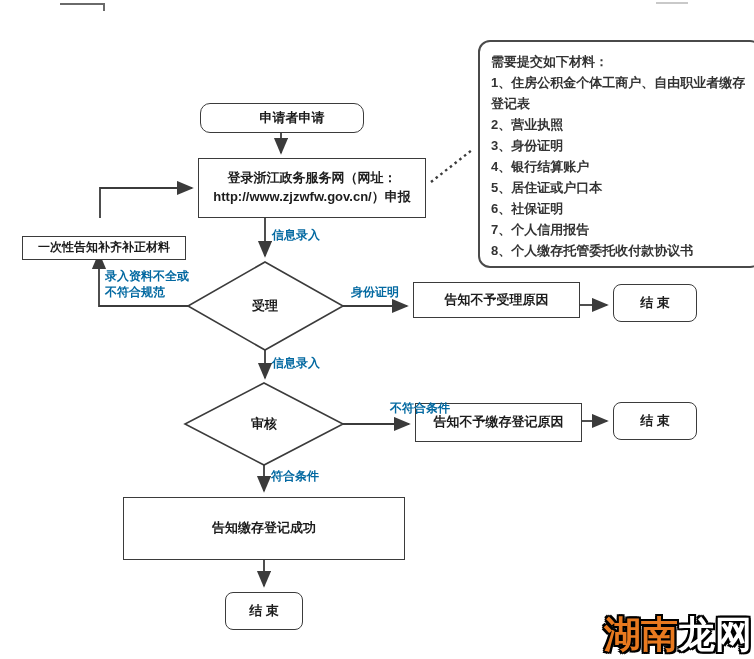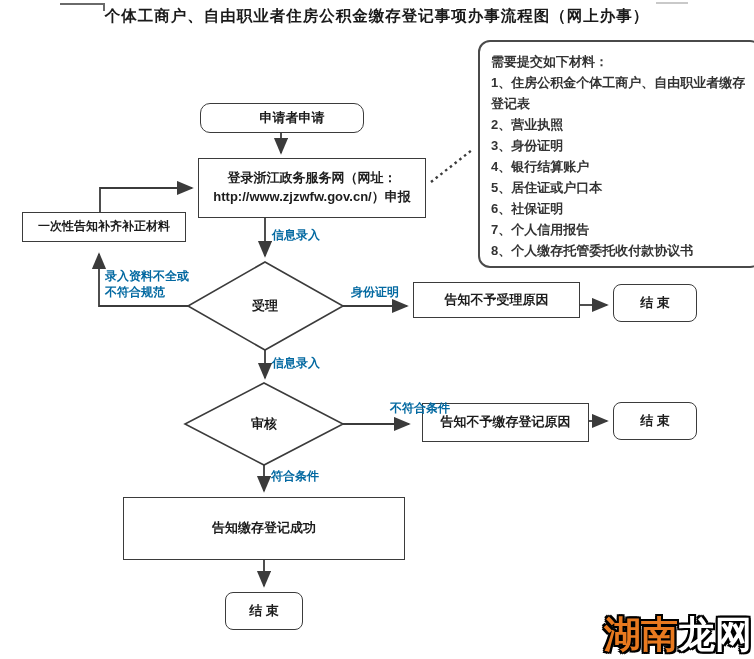"个体工商户、自由职业者住房公积金缴存登记事项办事流程图（网上办事）" div.abs { html: <div>个体工商户、自由职业者住房公积金缴存登记事项办事流程图（网上办事）</div> -> none }
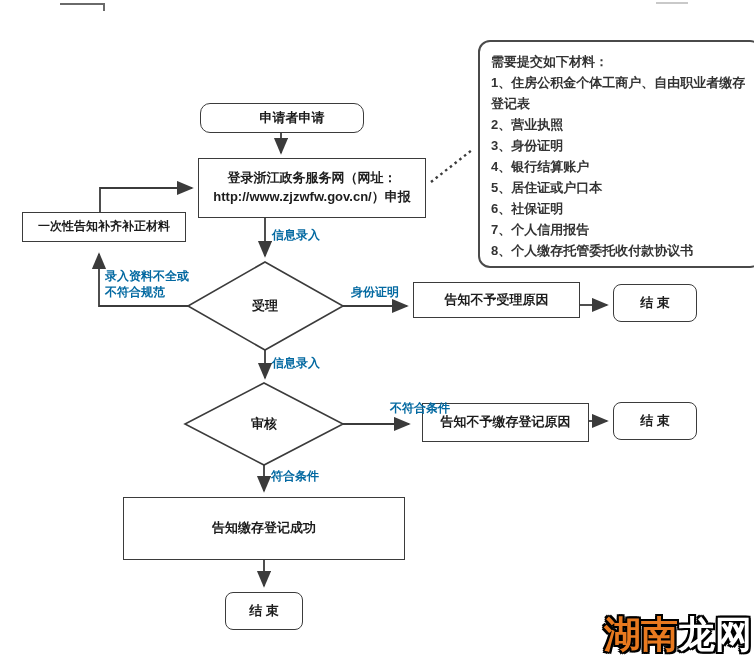"一次性告知补齐补正材料" div.node { height: 30px -> 24px; top: 212px -> 236px }
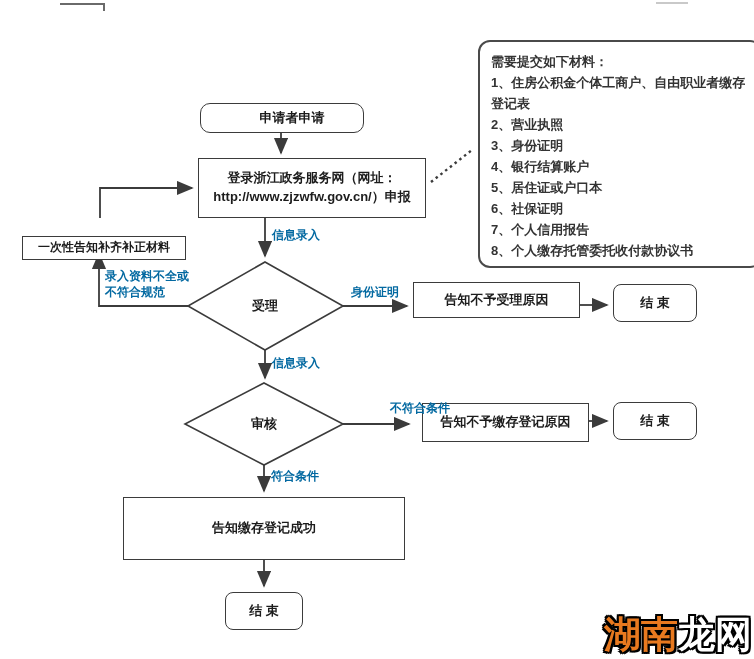"告知不予缴存登记原因" div.node { margin-left: 7px -> none }
